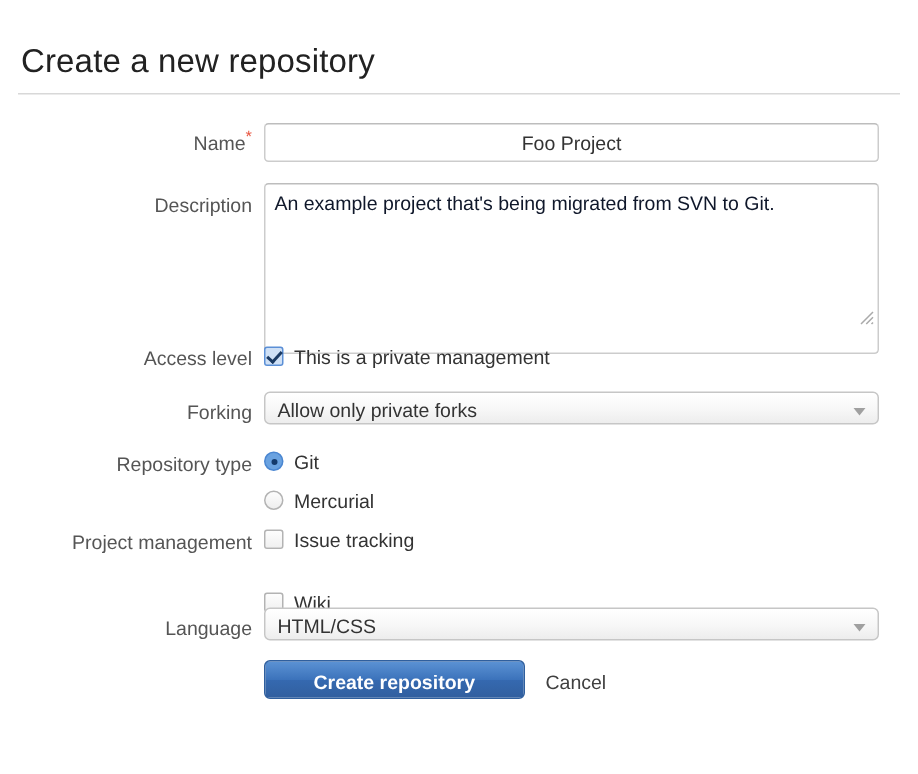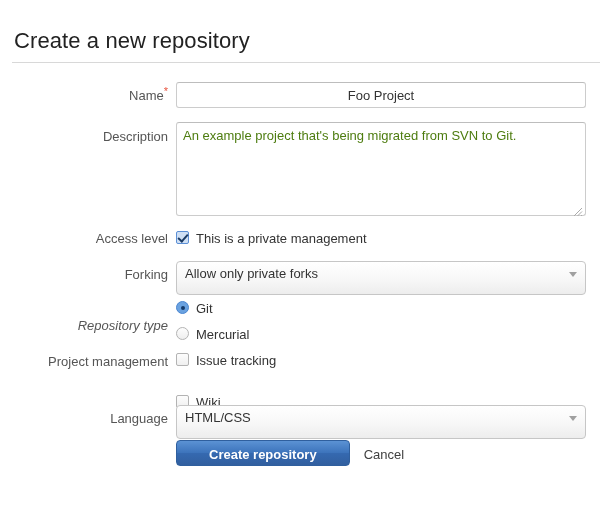"An example project that's being" .textarea-input { color: #4d7c0f -> #0f172a; height: 94px -> 114px }
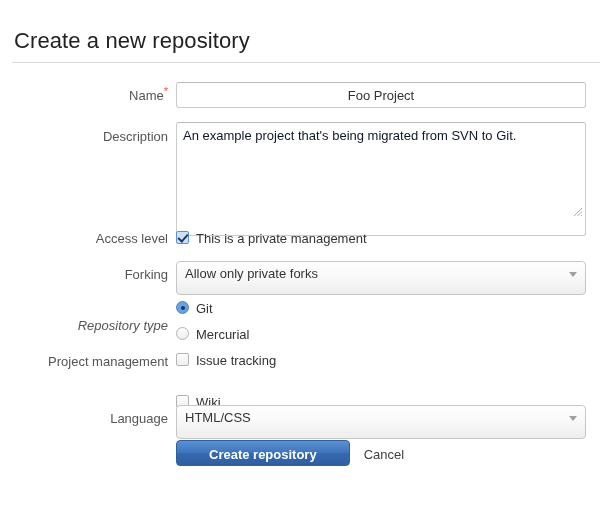"Allow only private forks" .select-box { height: 34px -> 22px }
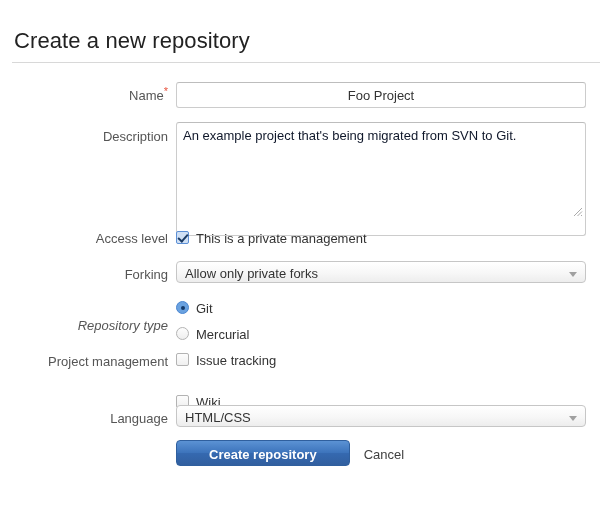"Repository type" div.row-label { font-style: italic -> none; top: 20px -> 4px }
